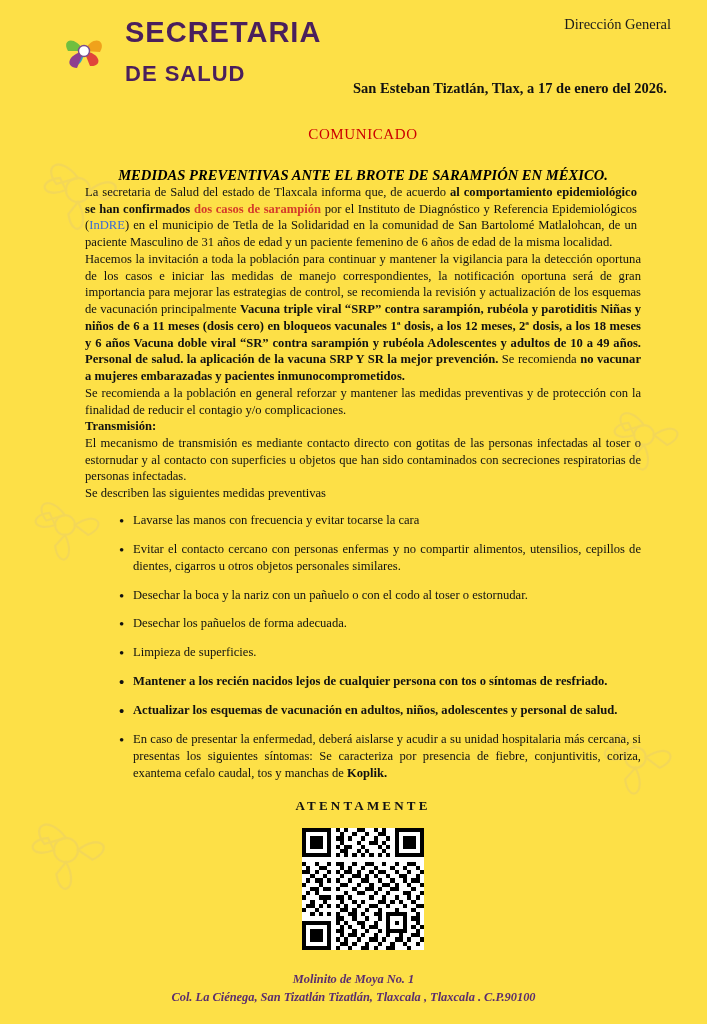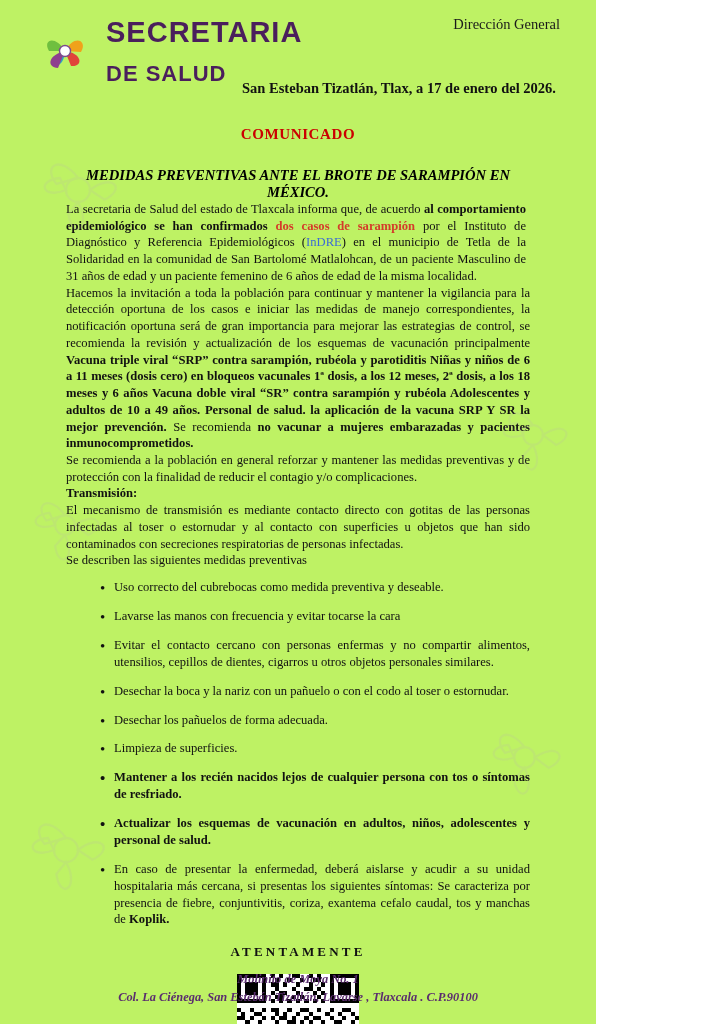"SECRETARIA" .page { background: #bef264 -> #fde047; padding-left: none -> 19px; width: 596px -> 707px }
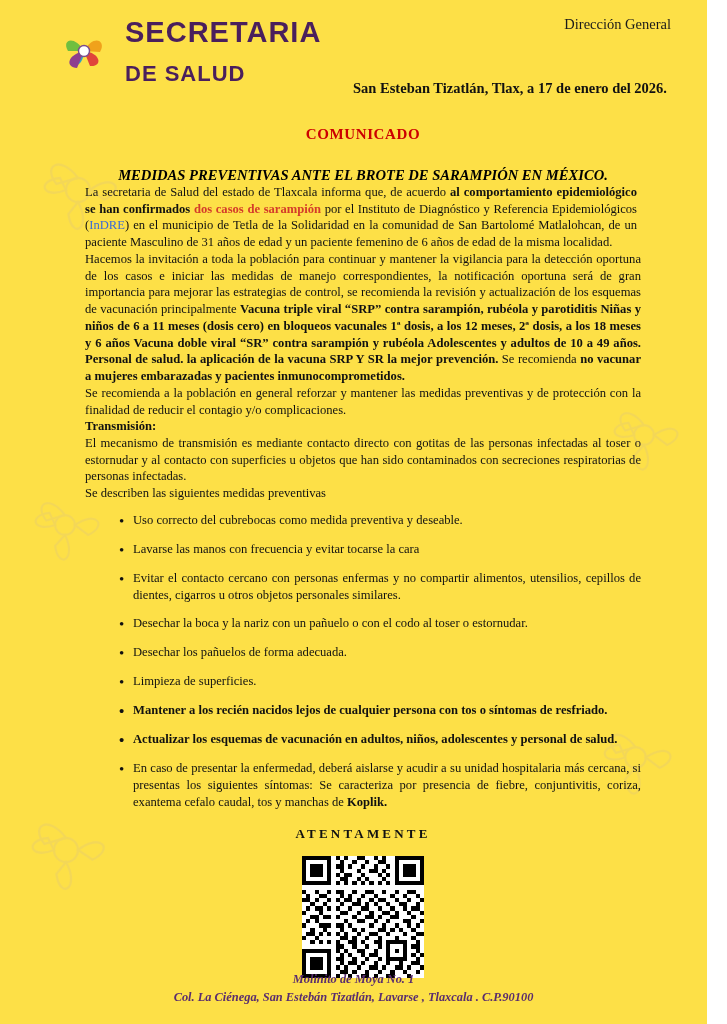"COMUNICADO" .comunicado { font-weight: bold -> normal }
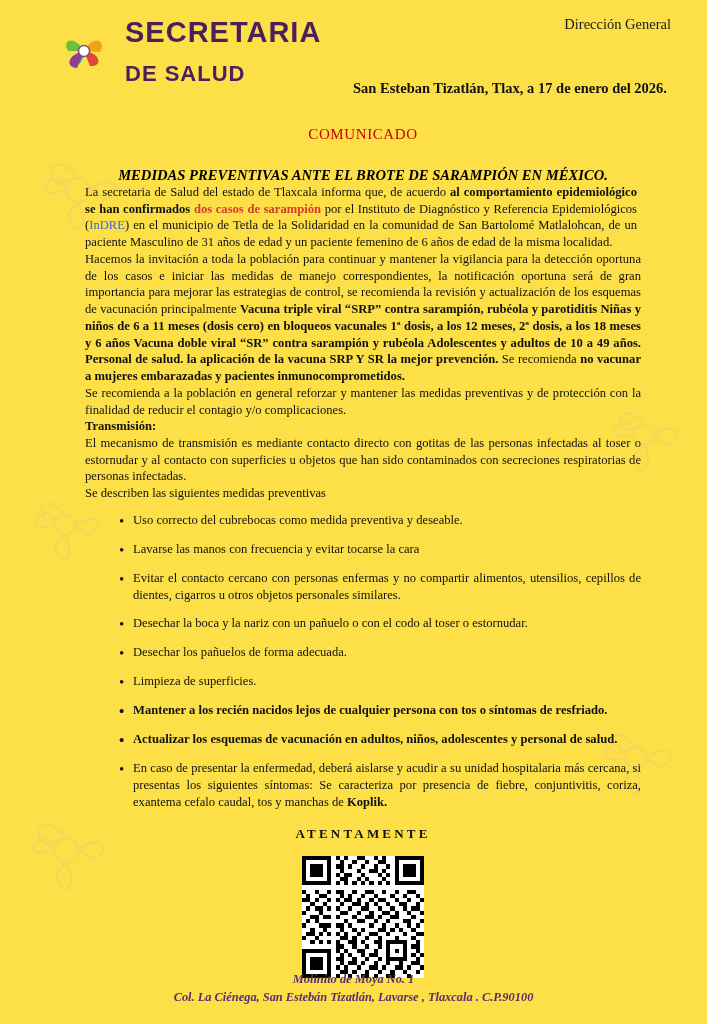"Uso correcto del cubrebocas como" li { html: <li>Uso correcto del cubrebocas como medida preventiva y deseable.</li> -> none }
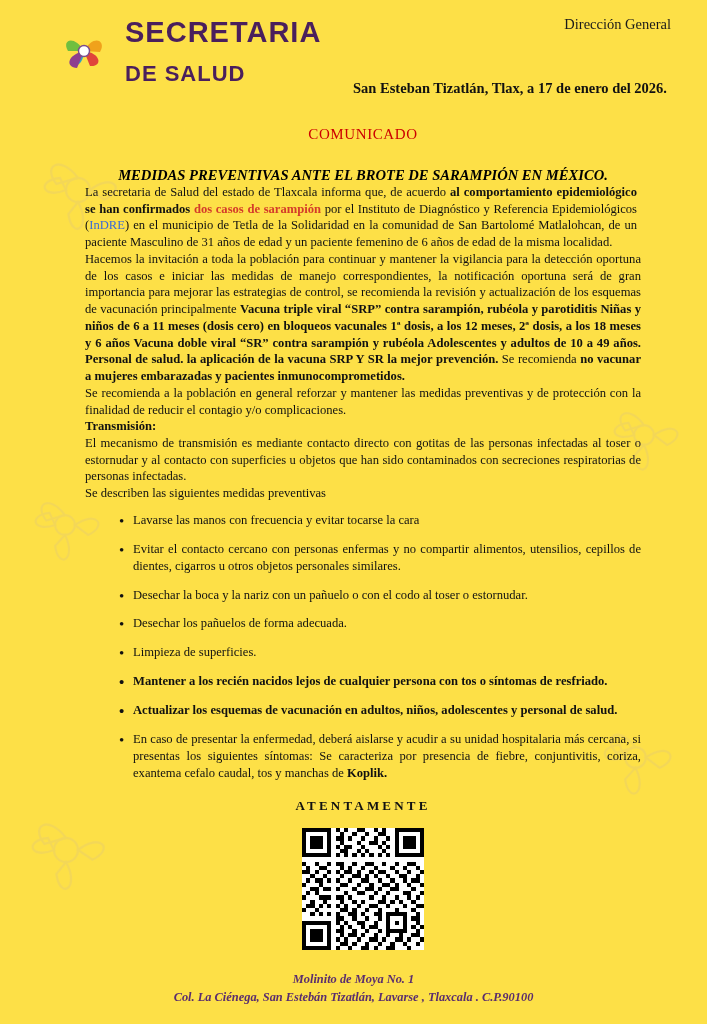"Col. La Ciénega, San Estebán" div.f2 { text: Estebán Tizatlán, Lavarse -> Tizatlán Tizatlán, Tlaxcala }
